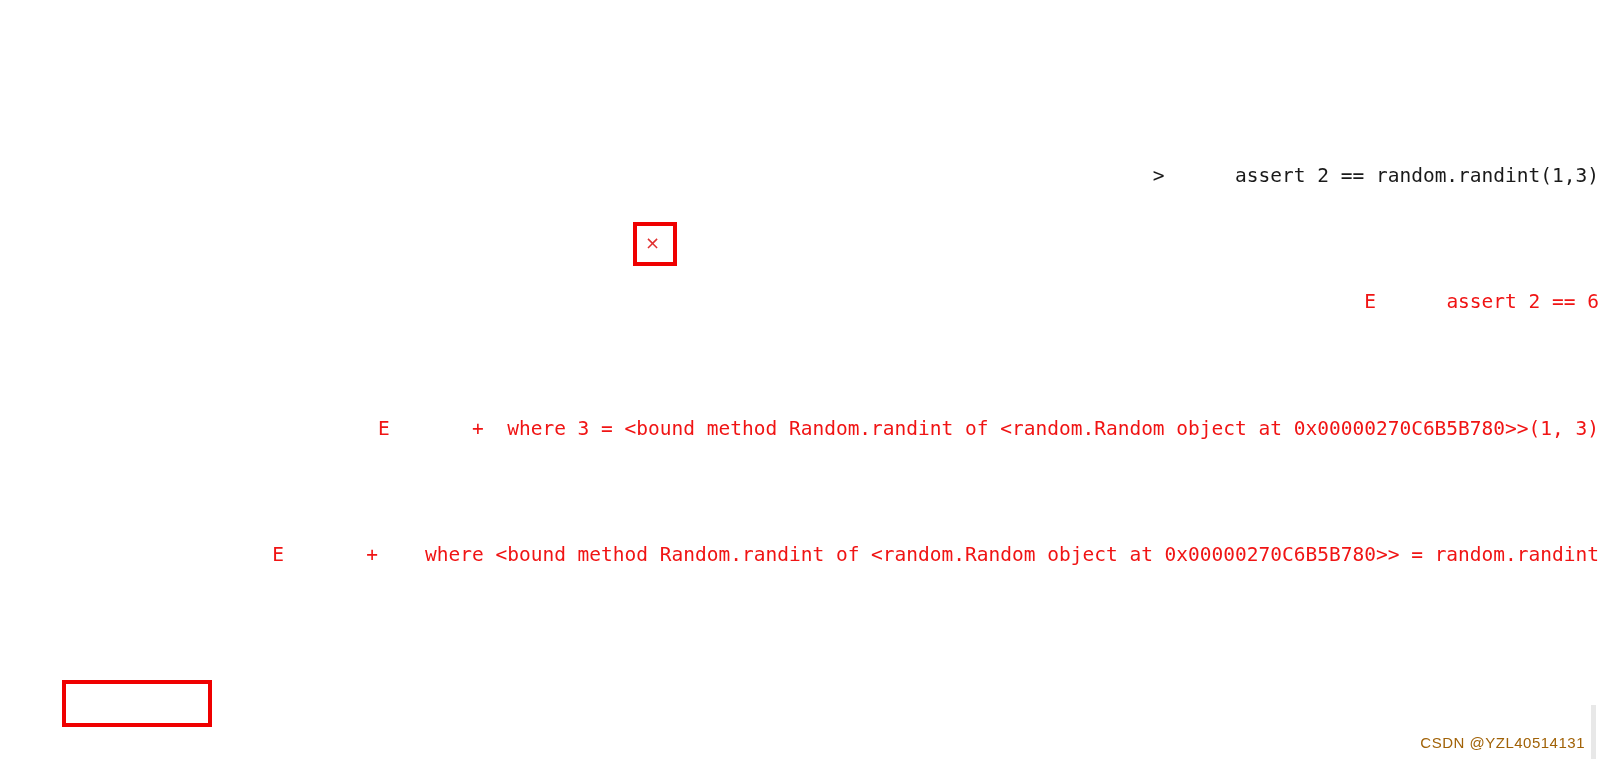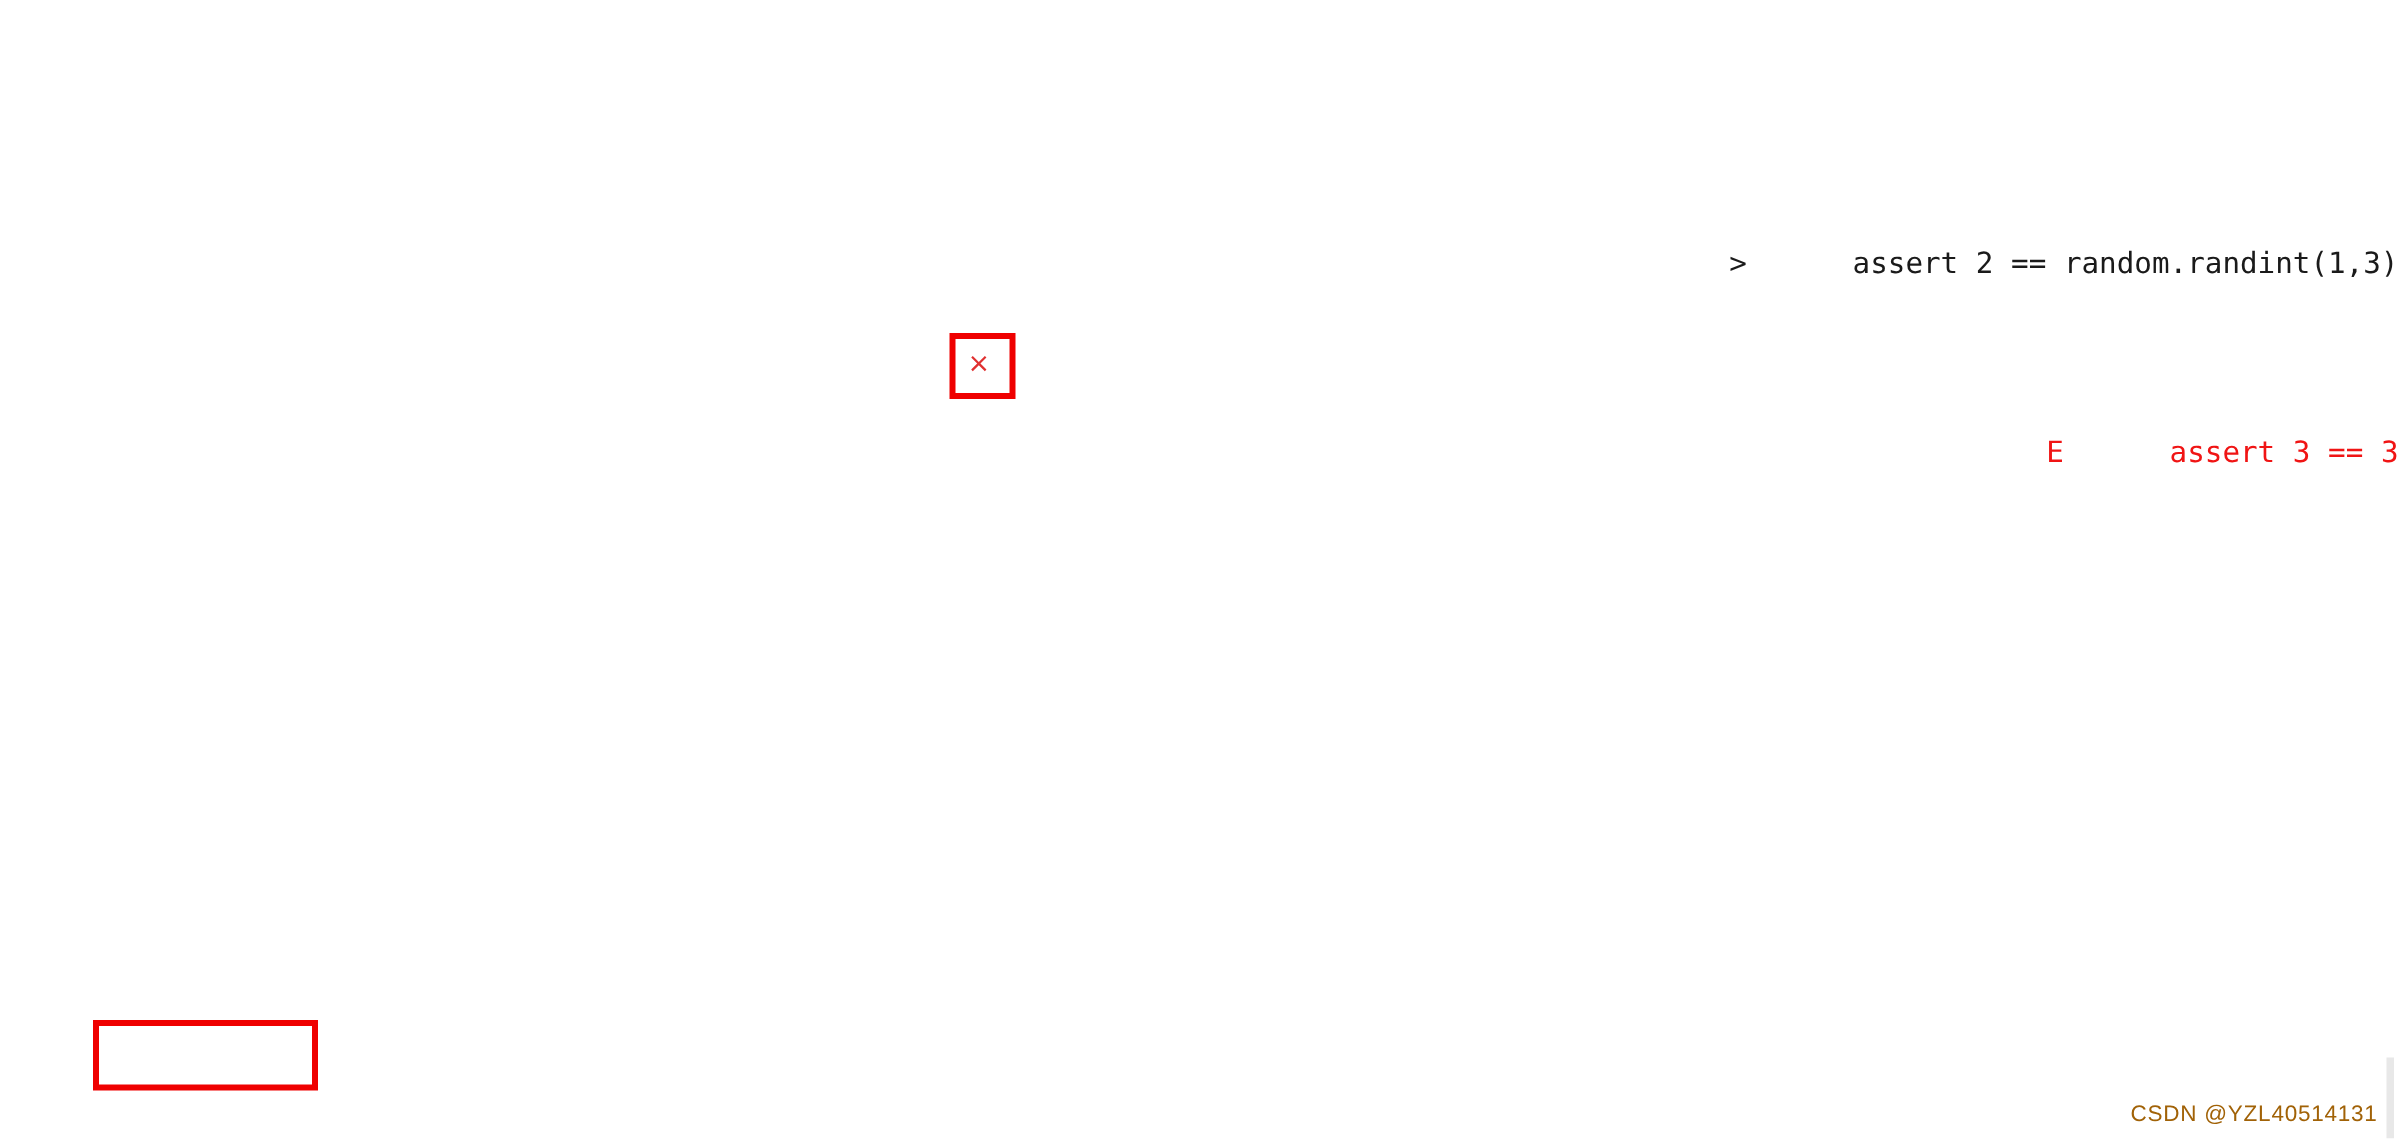"assert 3 == 3" span.c-red { text: 3 == 3 -> 2 == 6 }
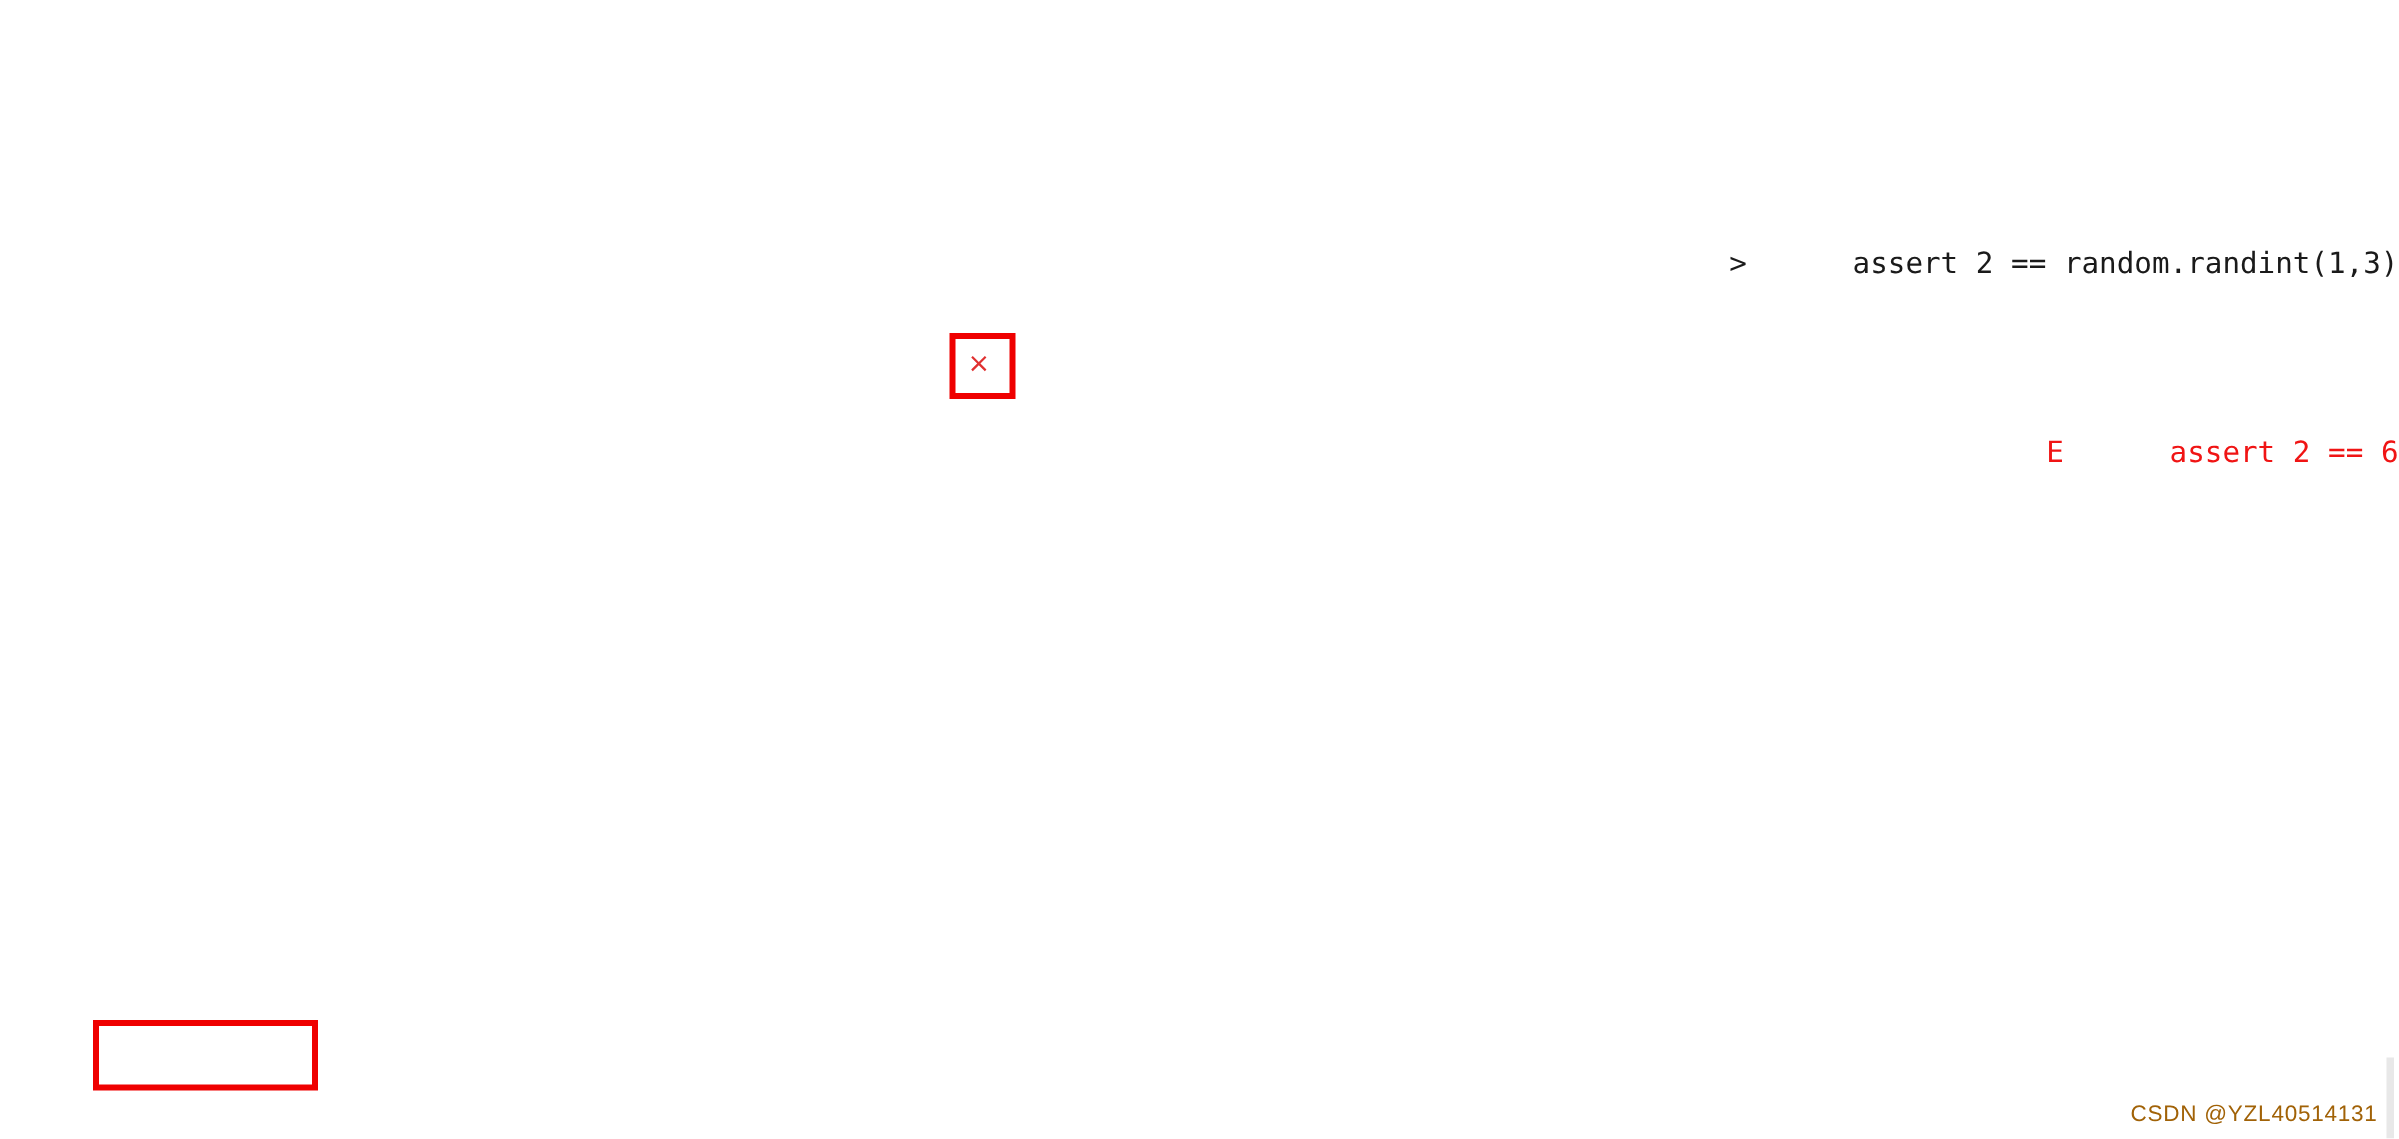"E + where 3 =" div.line { html: none -> <div> <span>E</span><span> + where 3 = &lt;bound method Random.randint of &lt;random.Random object at 0x00000270C6B5B780&gt;&gt;(1, 3)</span> </div> }
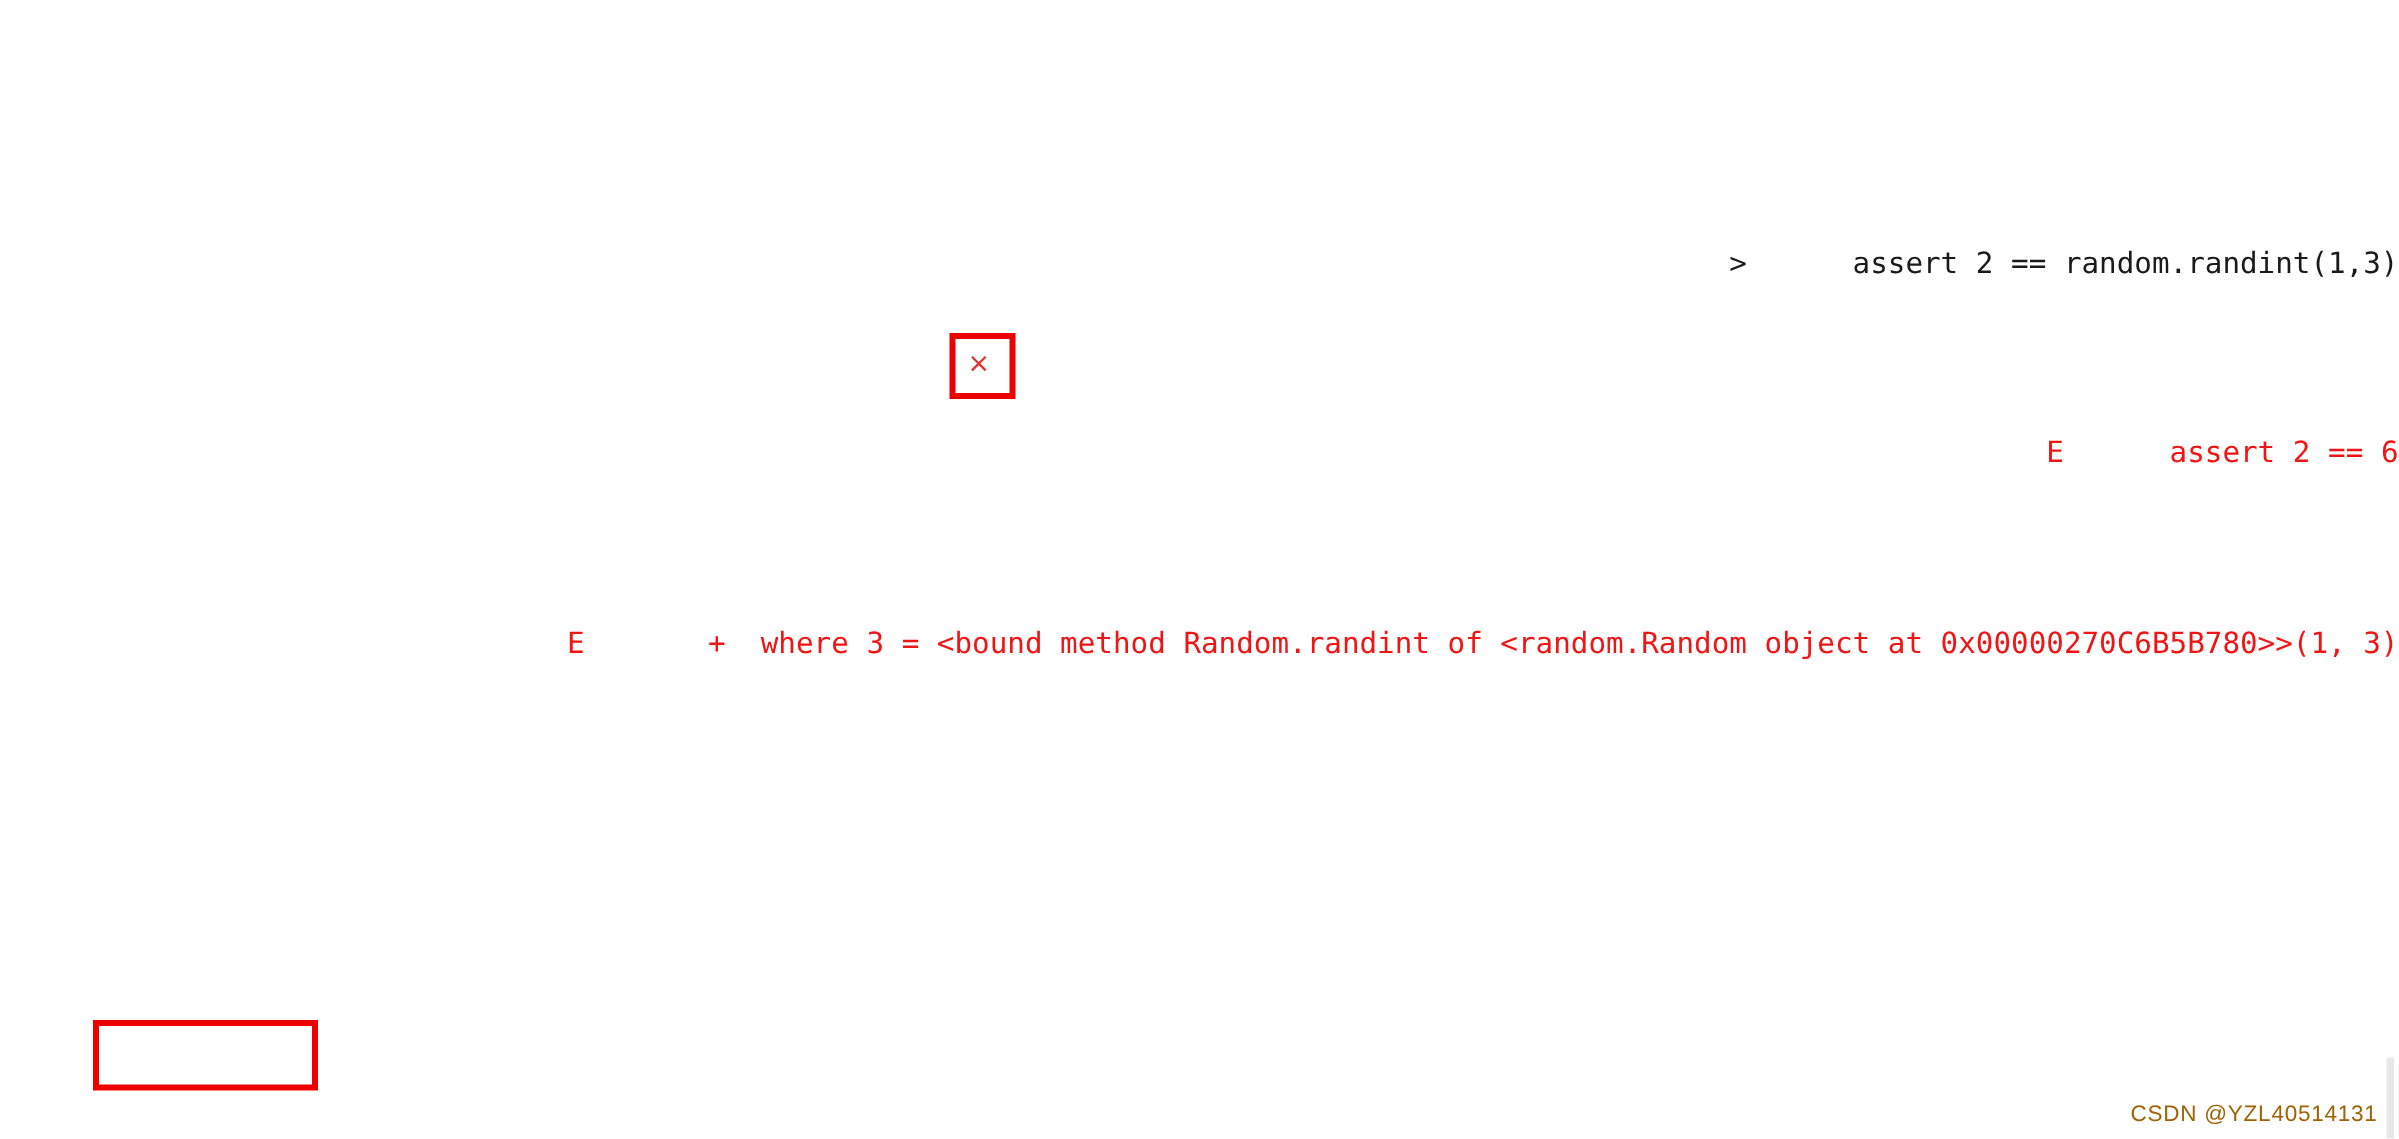"E + where <bound method" div.line { html: none -> <div> <span>E</span><span> + where &lt;bound method Random.randint of &lt;random.Random object at 0x00000270C6B5B780&gt;&gt; = random.randint</span> </div> }
